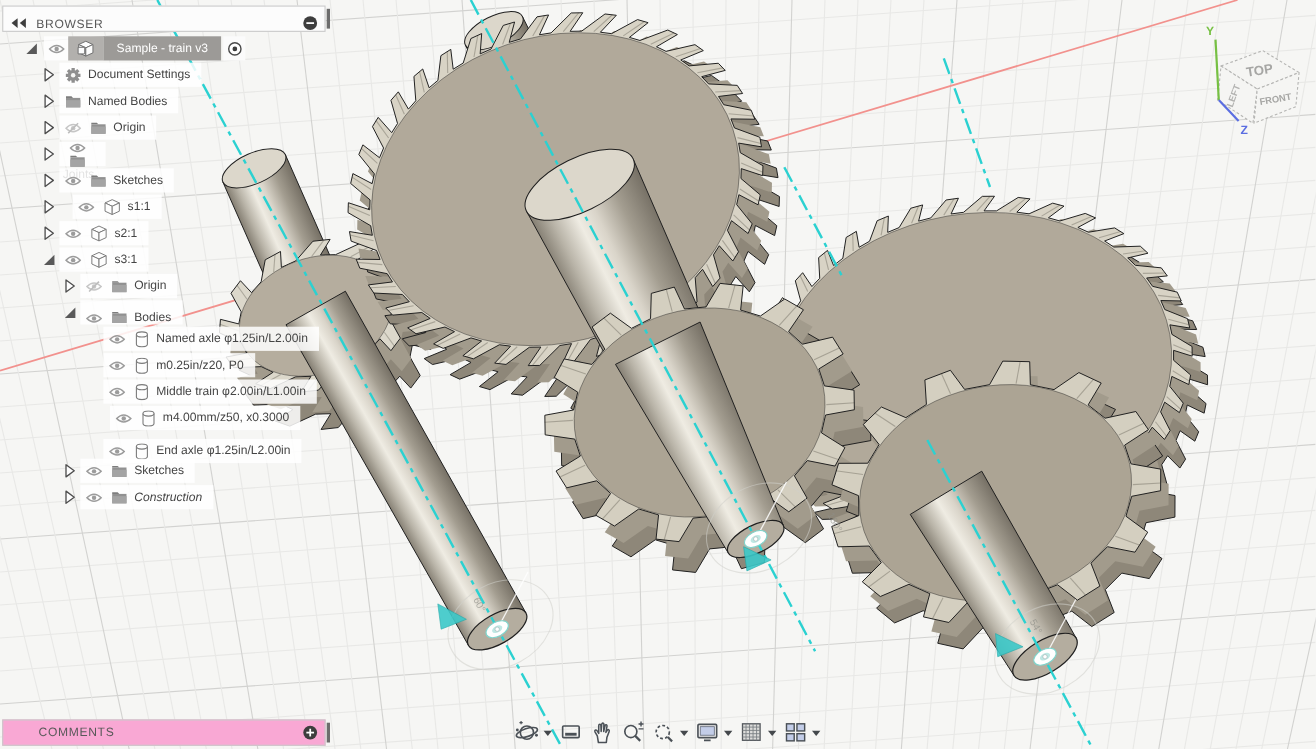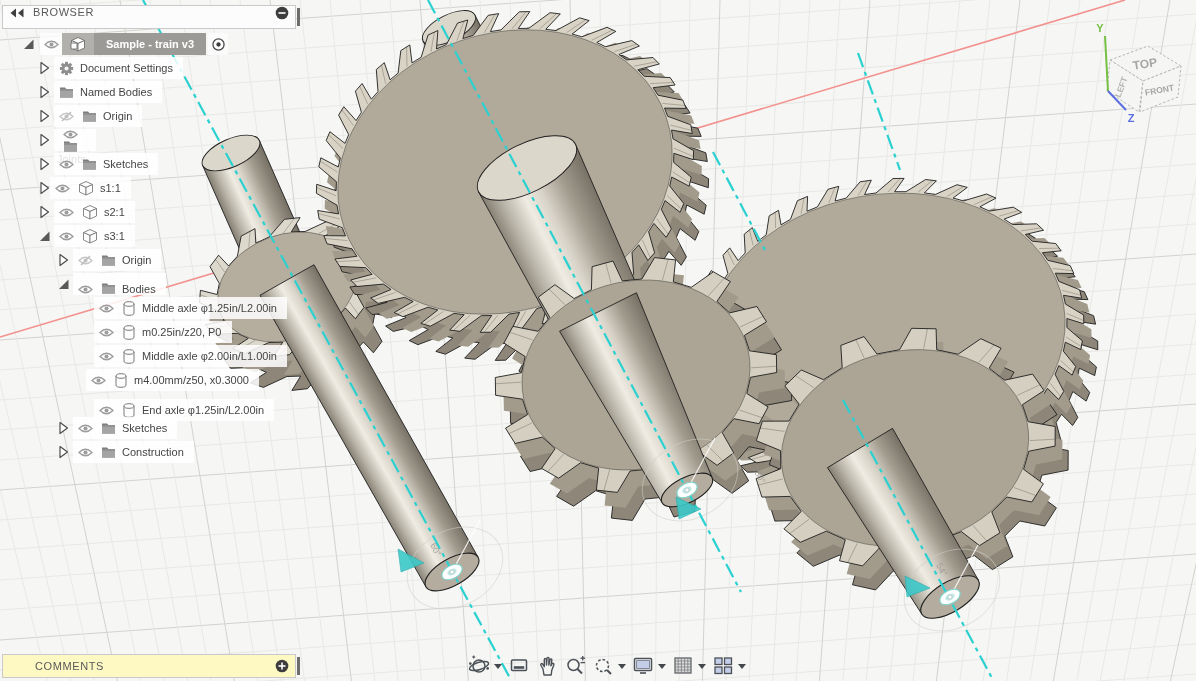"BROWSER" .panel-header { align-items: flex-start -> flex-end }
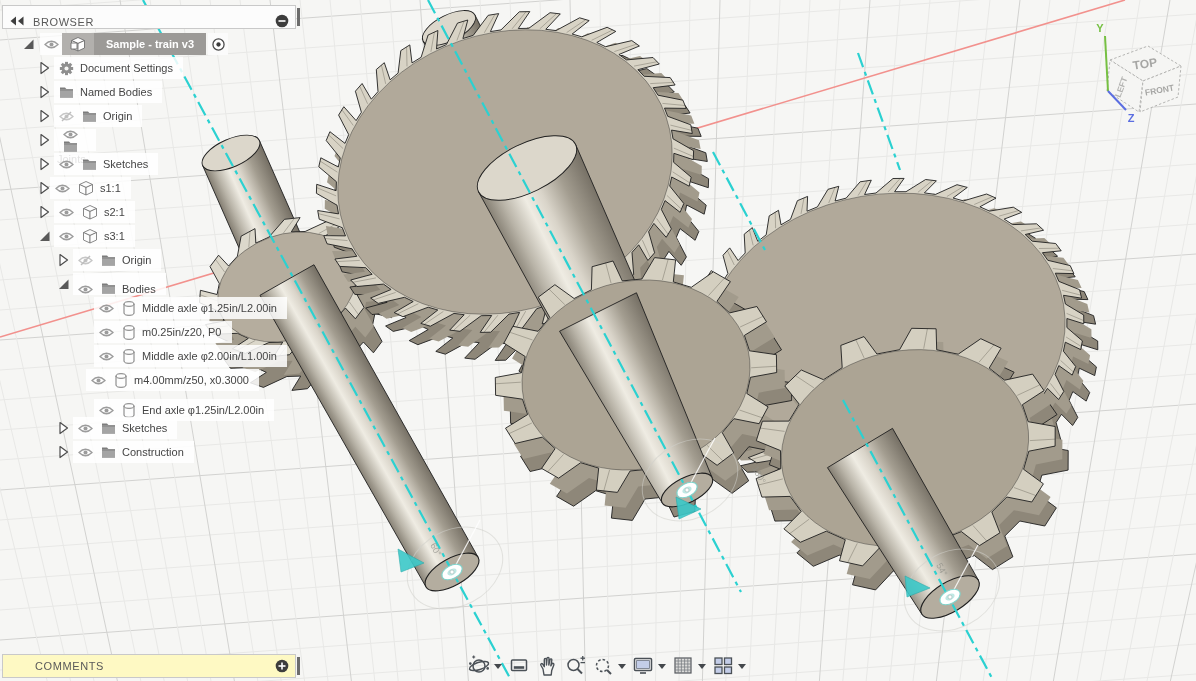"Sample - train v3" .cell-label { font-weight: bold -> normal }
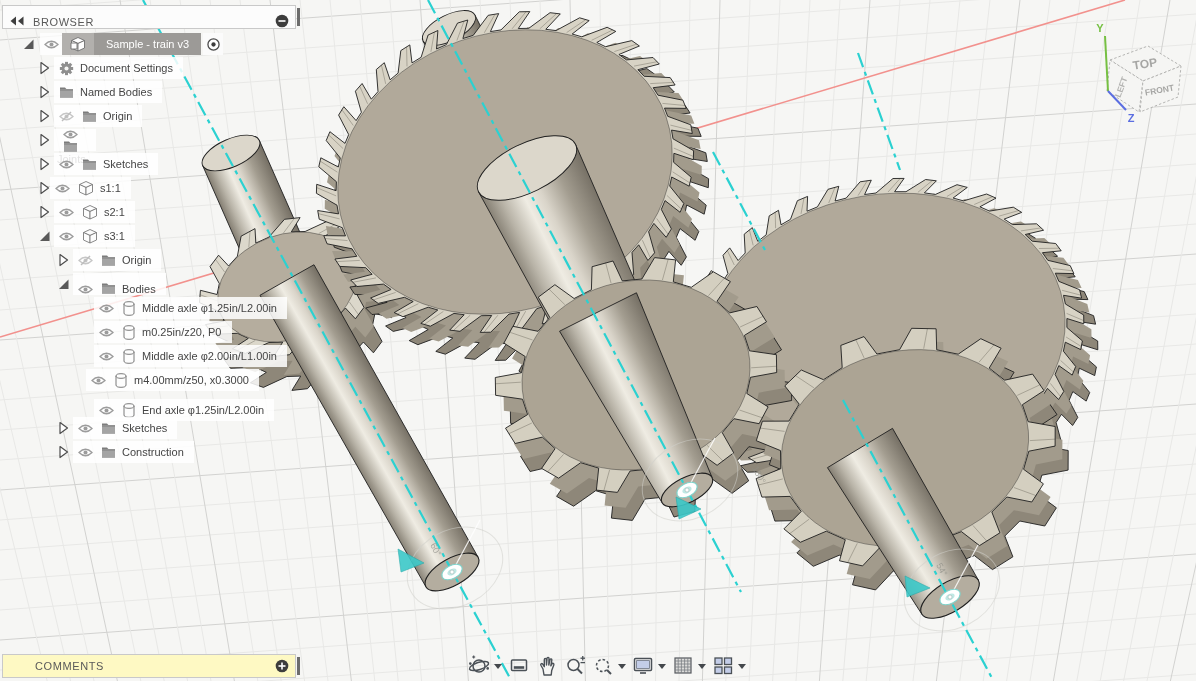"s1:1" span.chip { left: 50px -> 66px }
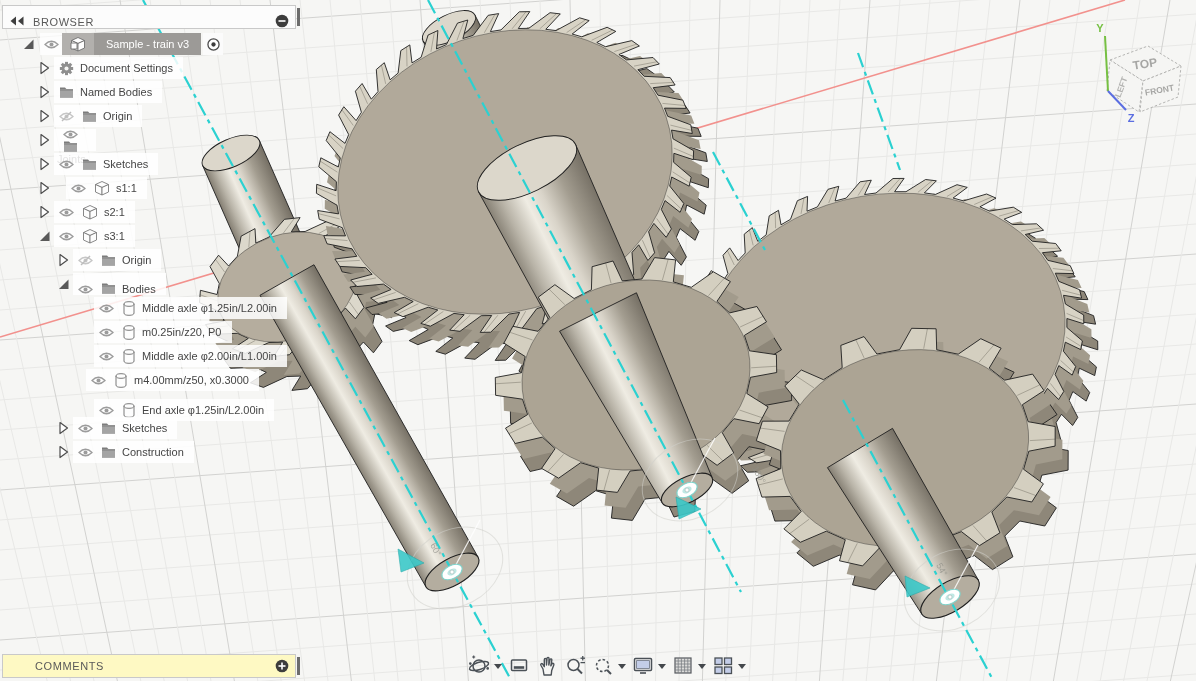"Middle axle φ1.25in/L2.00in" span.lbl { text: Middle -> Named }
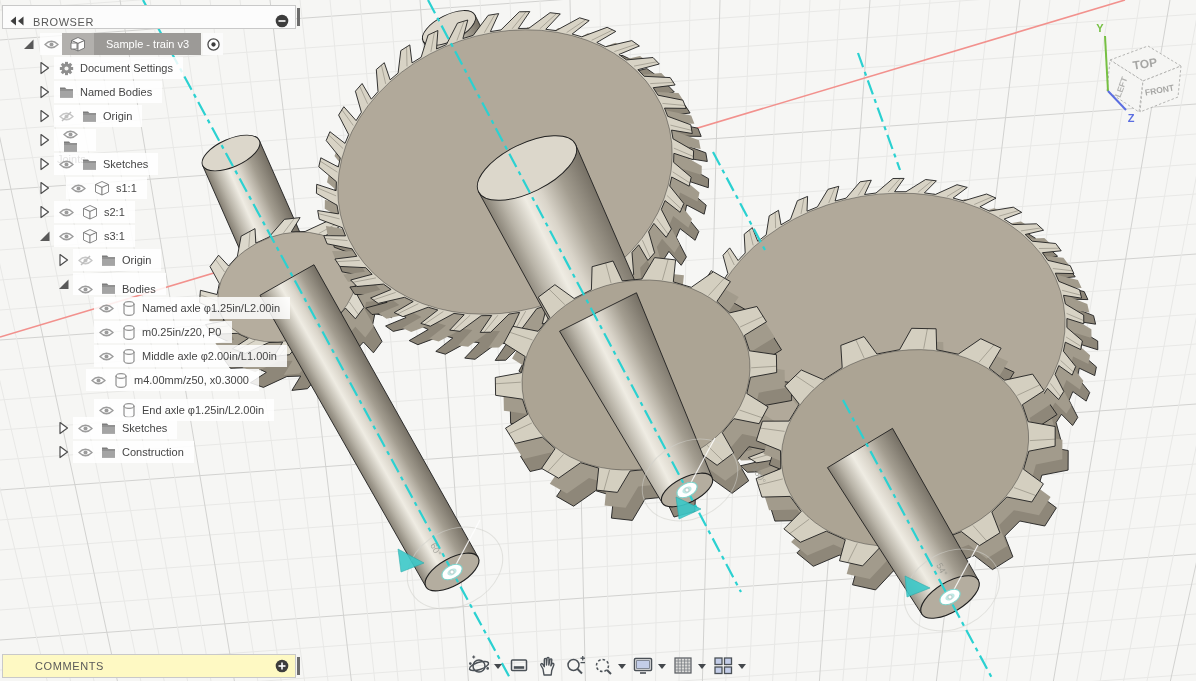"Middle axle φ2.00in/L1.00in" span.lbl { text: axle -> train }
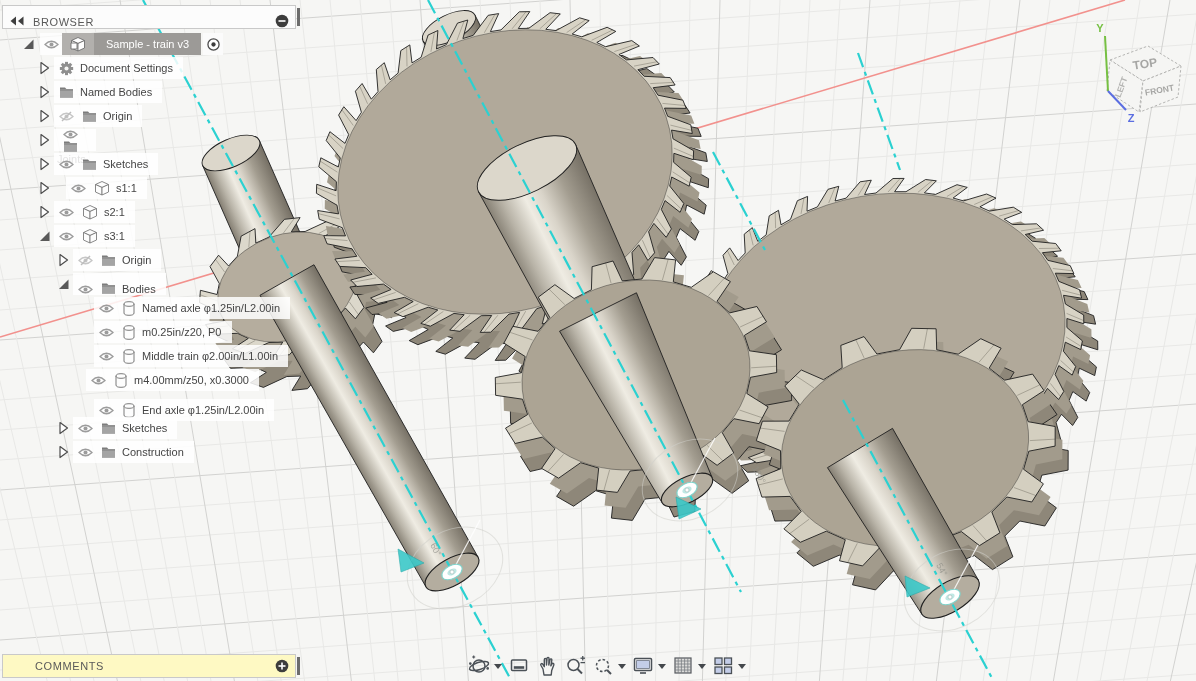"m4.00mm/z50, x0.3000" span.chip { left: 86px -> 100px }
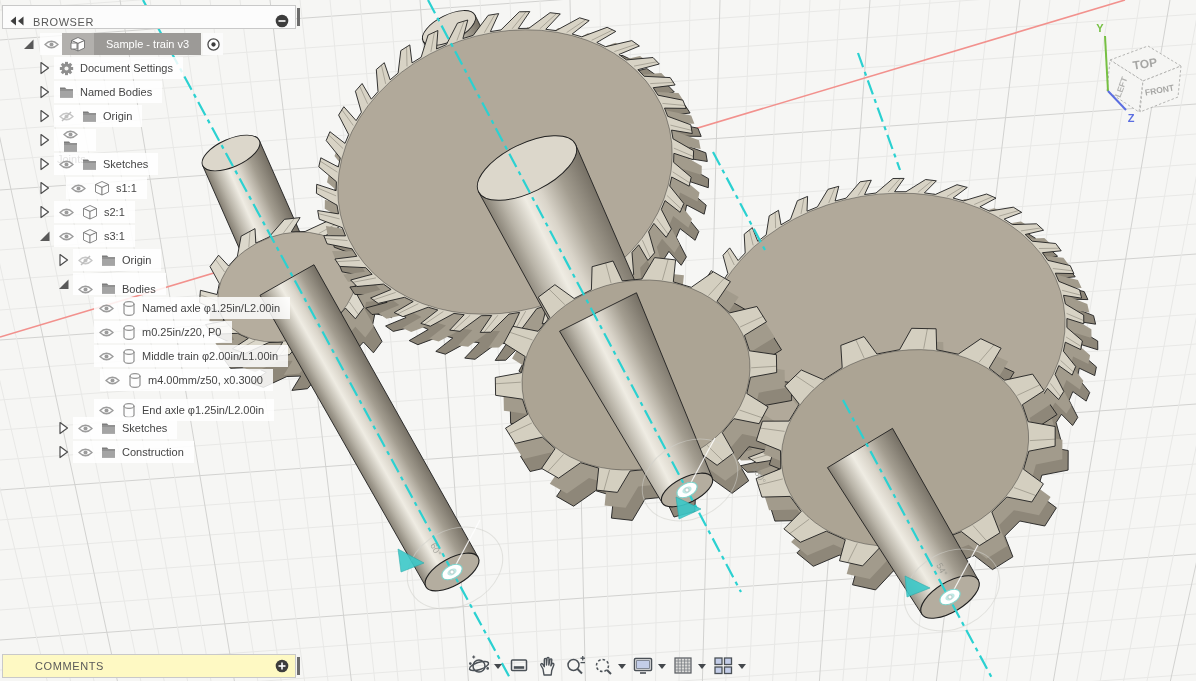"Construction" span.chip { font-style: none -> italic }
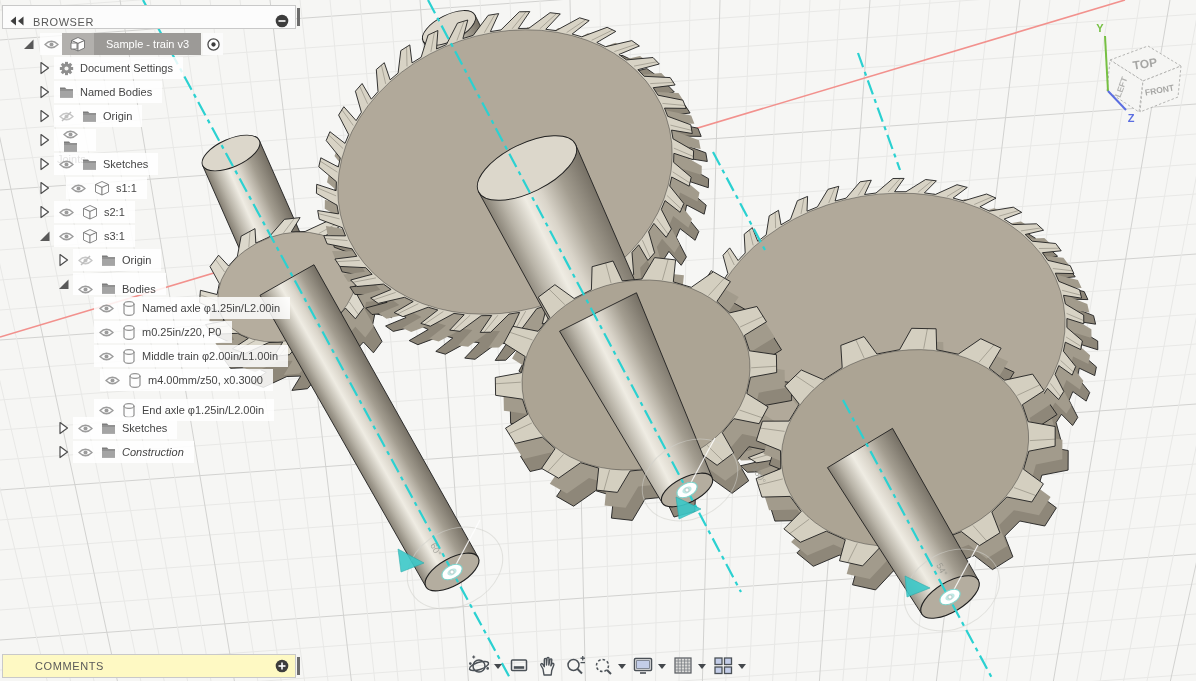"COMMENTS" #comments-bar { background: #fef9c3 -> #f9a8d4 }
